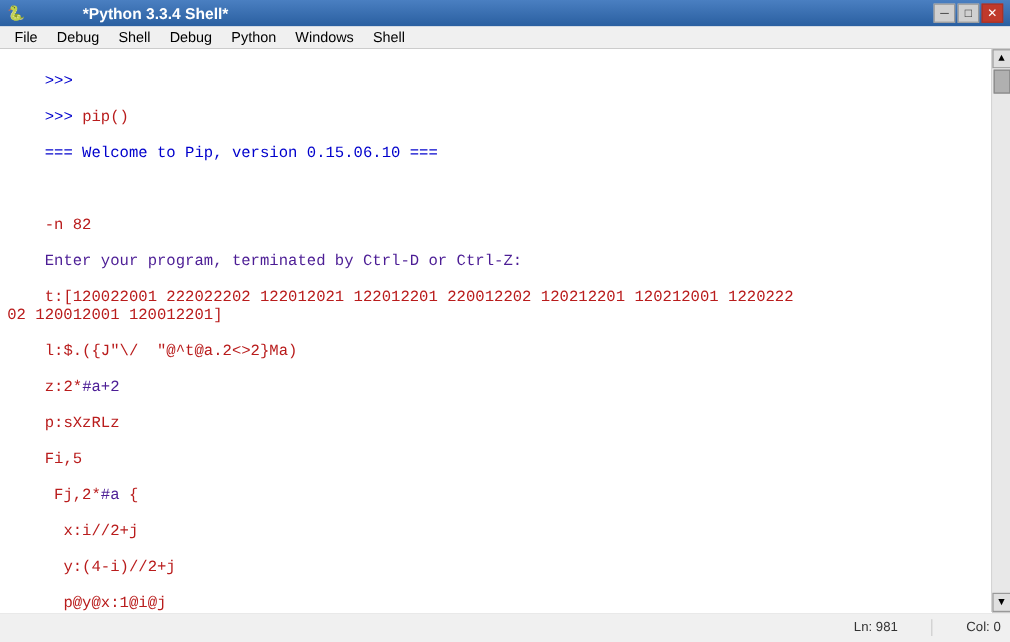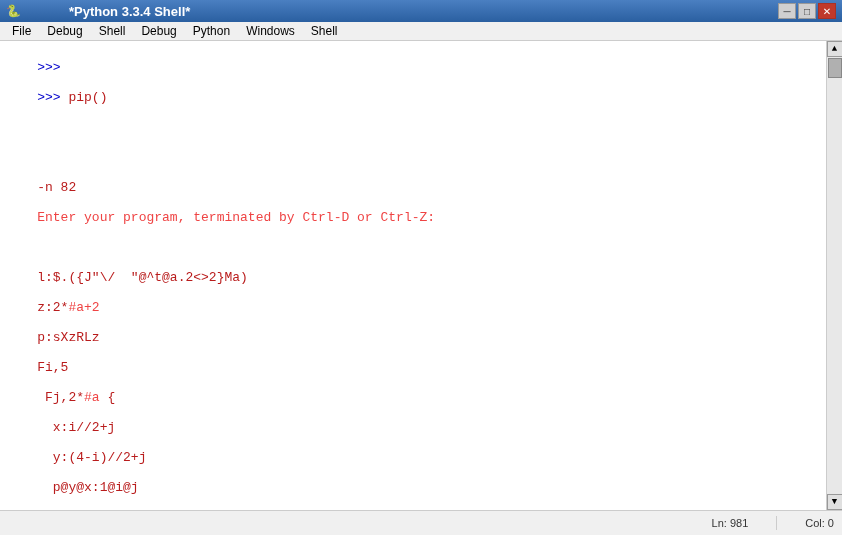"=== Welcome to Pip, version" span.line-blue { html: none -> <span>=== Welcome to Pip, version 0.15.06.10 ===</span> }
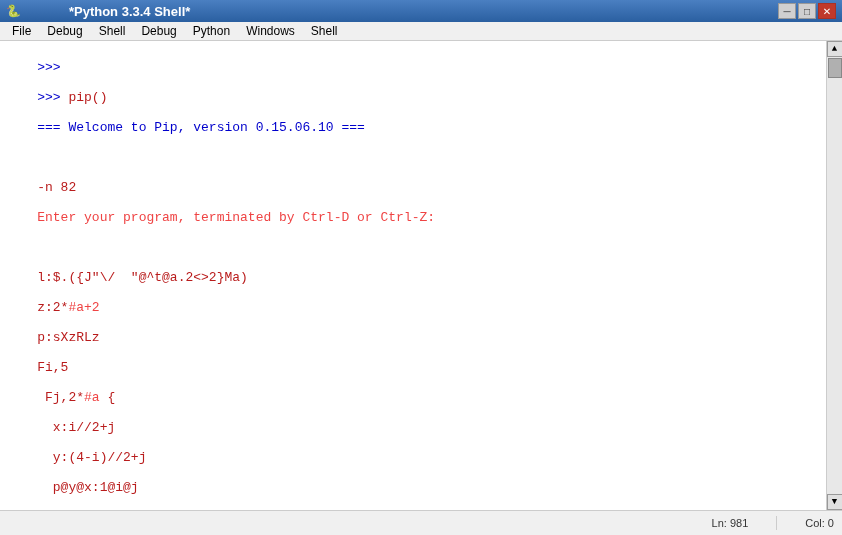"Enter your program, terminated by" .line-red { color: #ef4444 -> #4c1d95 }
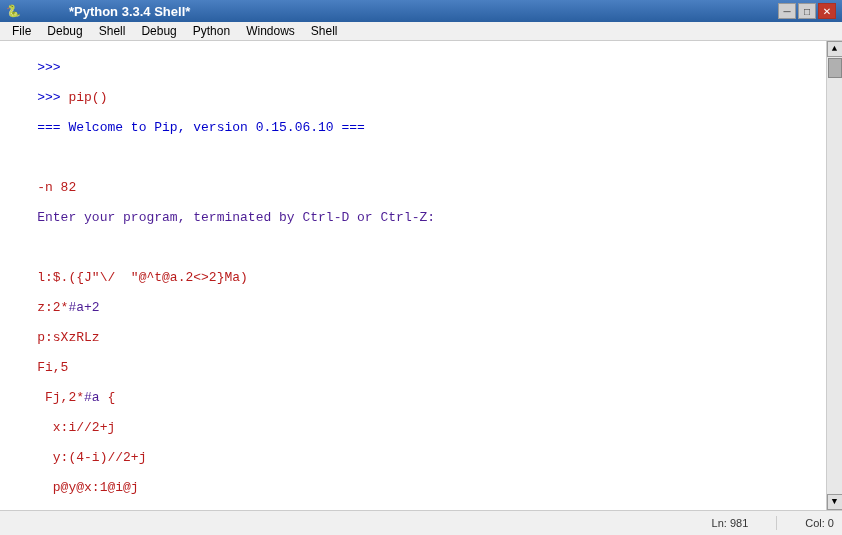"t:[120022001 222022202 122012021" span.line-black { html: none -> <span>t:[120022001 222022202 122012021 122012201 220012202 120212201 120212001 1220222<br>02 120012001 120012201]</span> }
